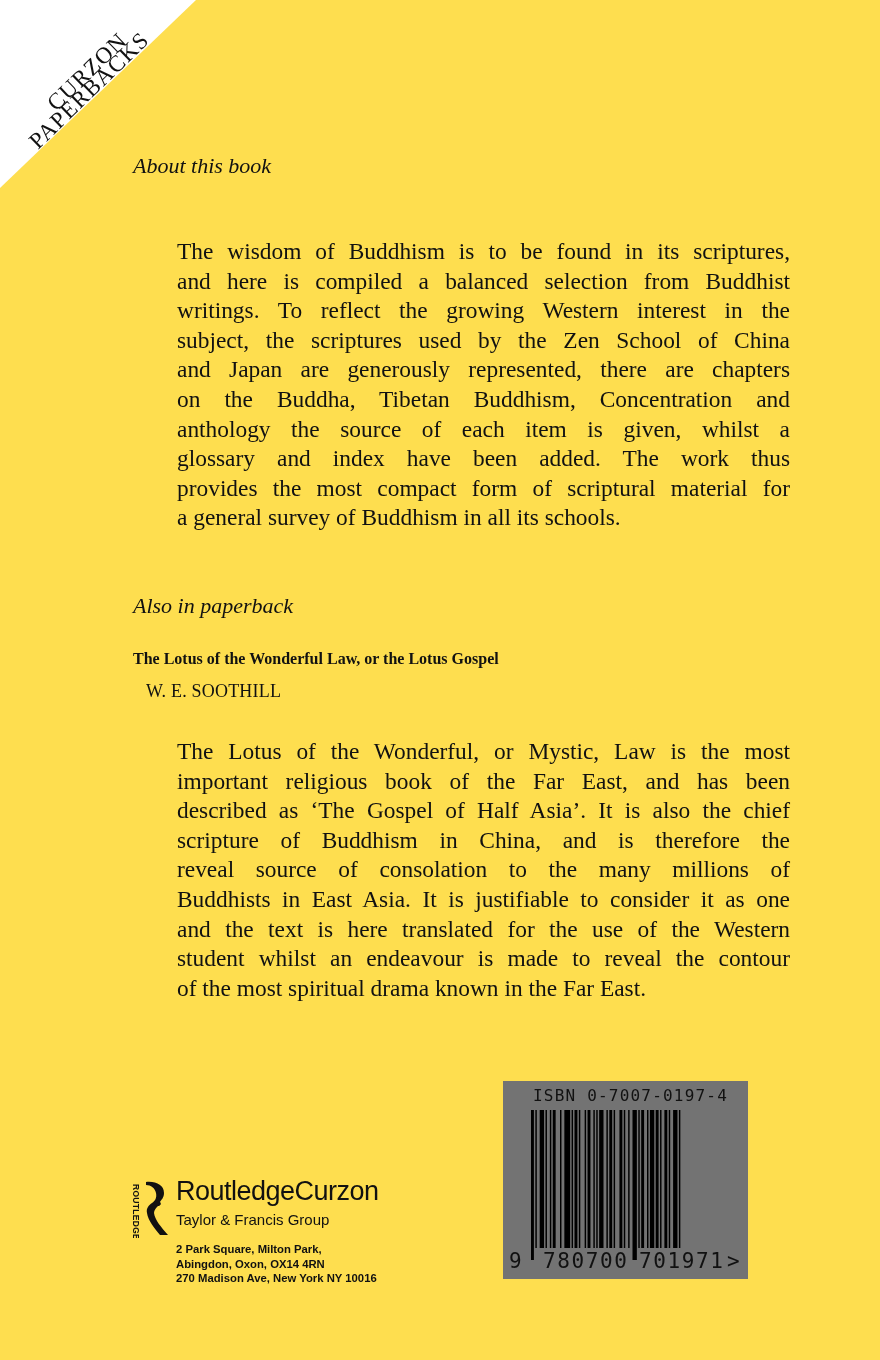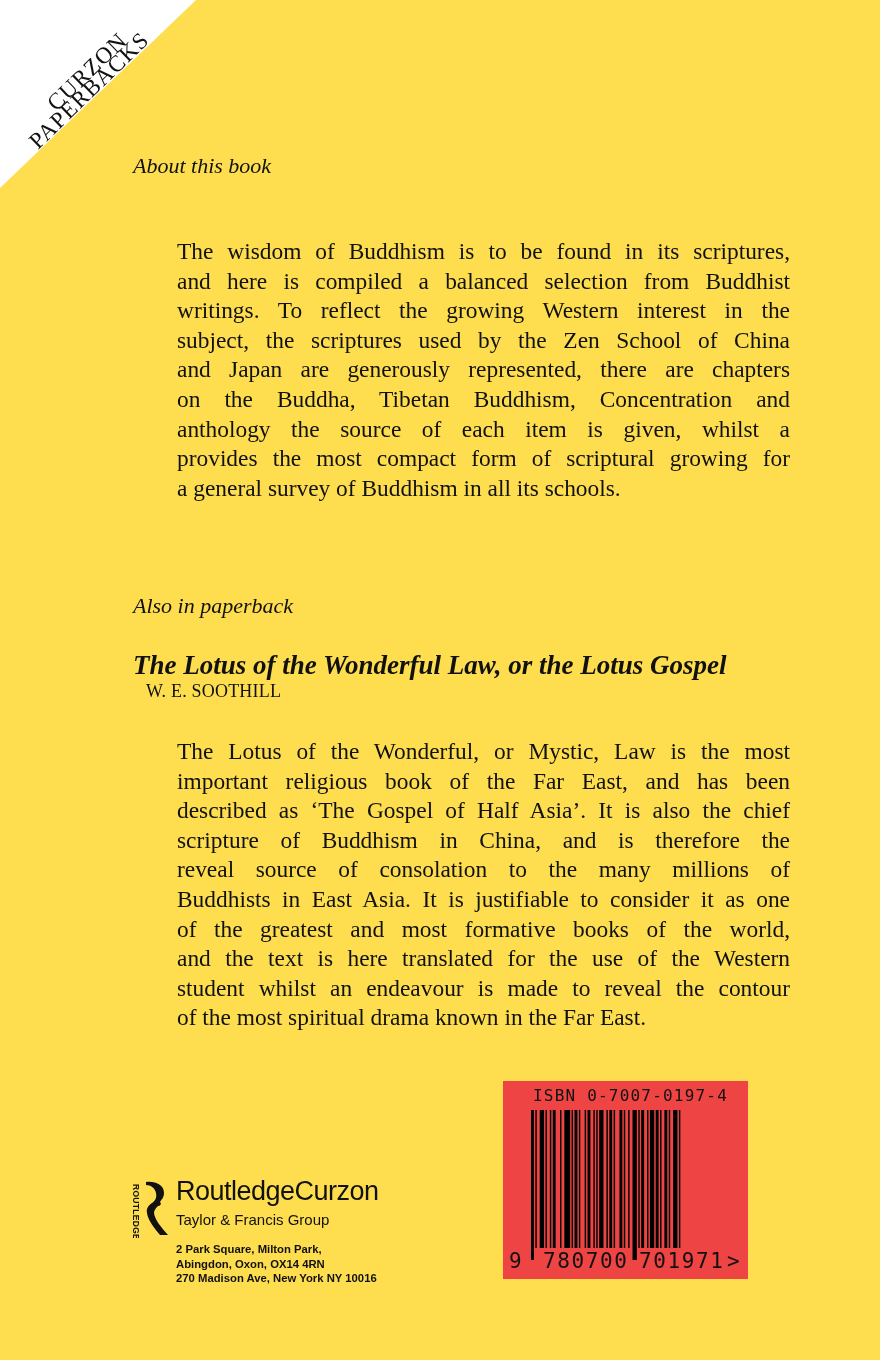"glossary and index have been" span.ln { html: none -> <span>glossary and index have been added. The work thus</span> }
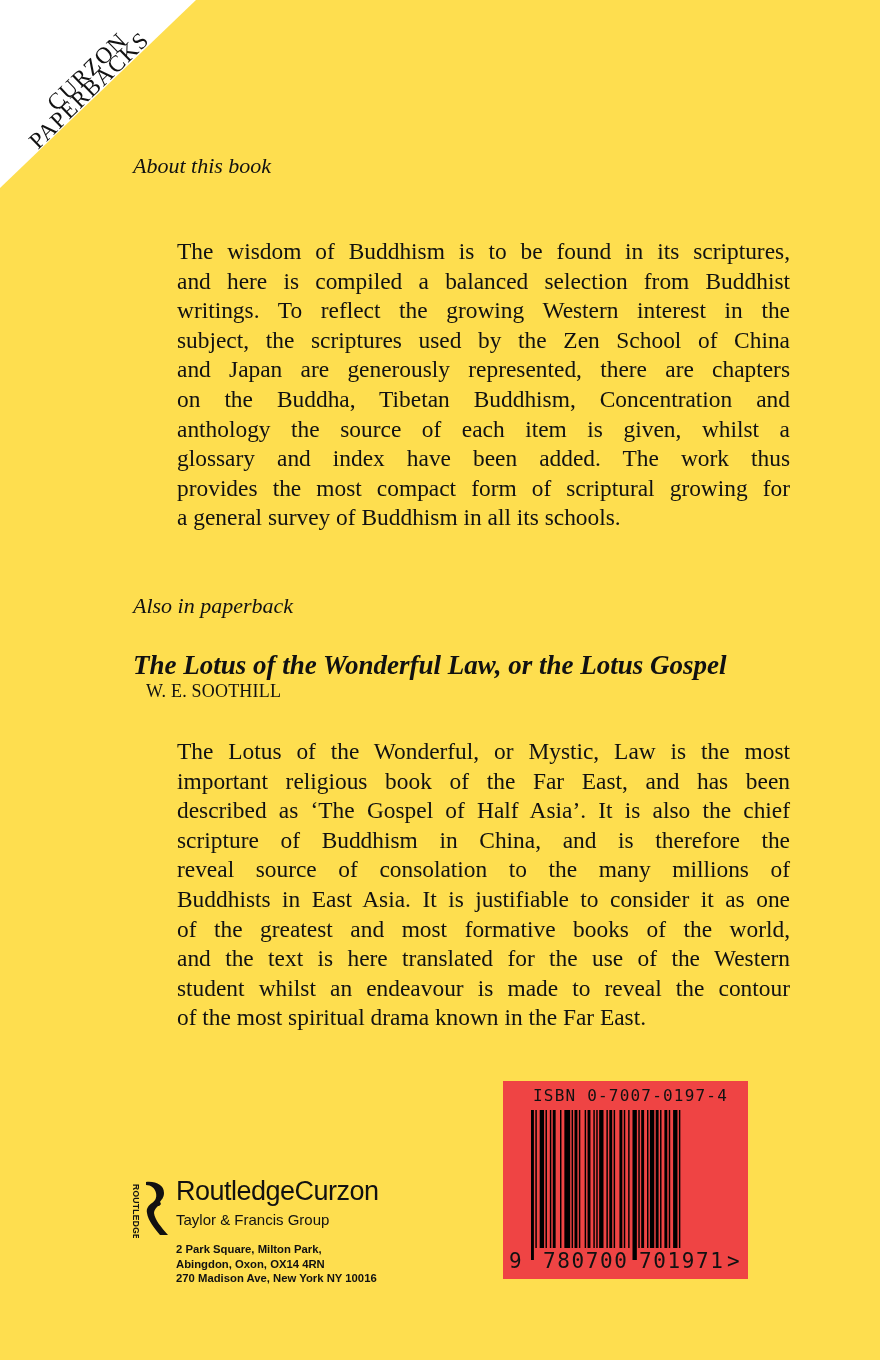"provides the most compact form" span.ln { text: growing -> material }
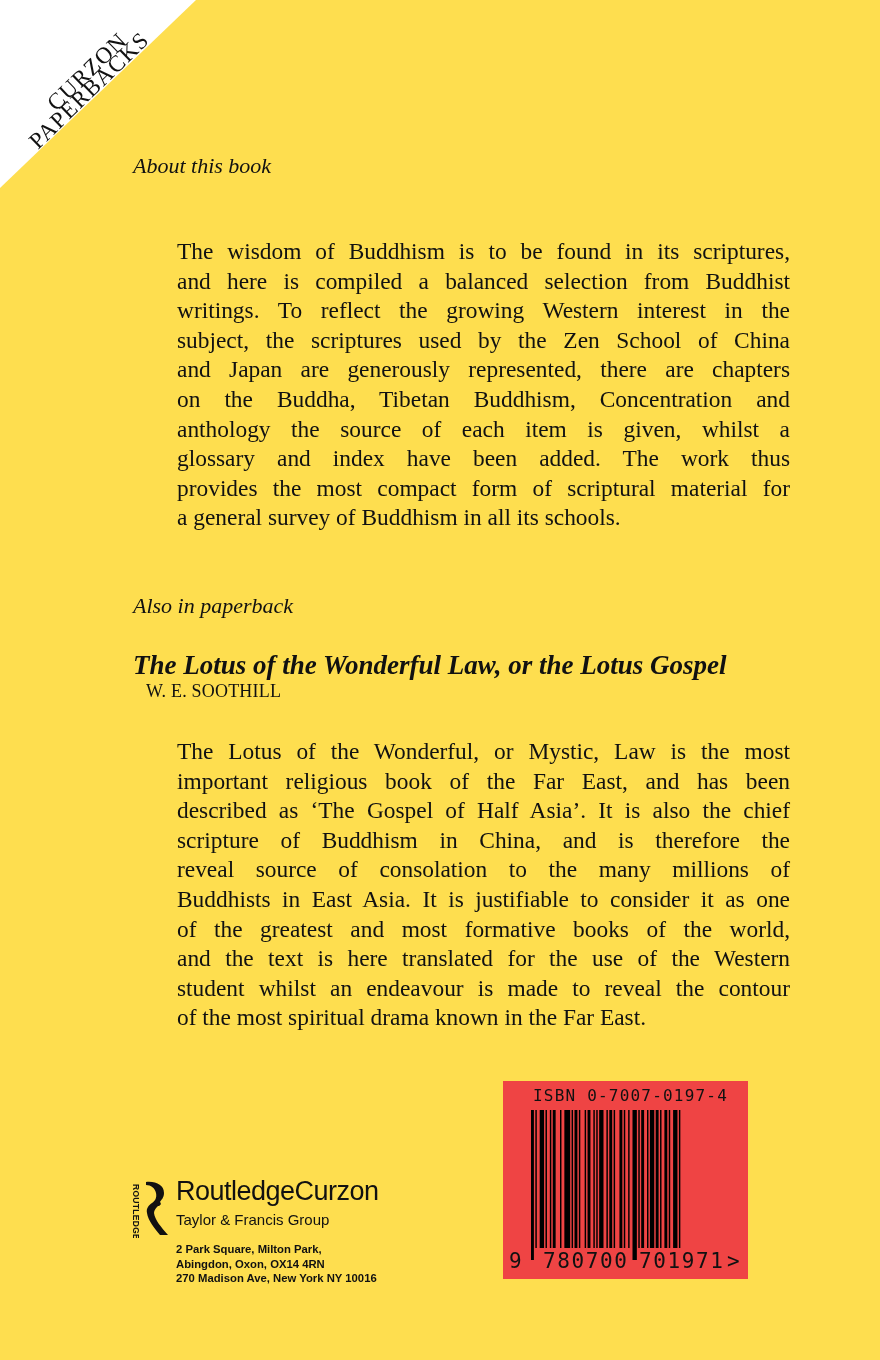"The Lotus of the Wonderful" .book-title { font-size: 27px -> 16px; font-style: italic -> none }
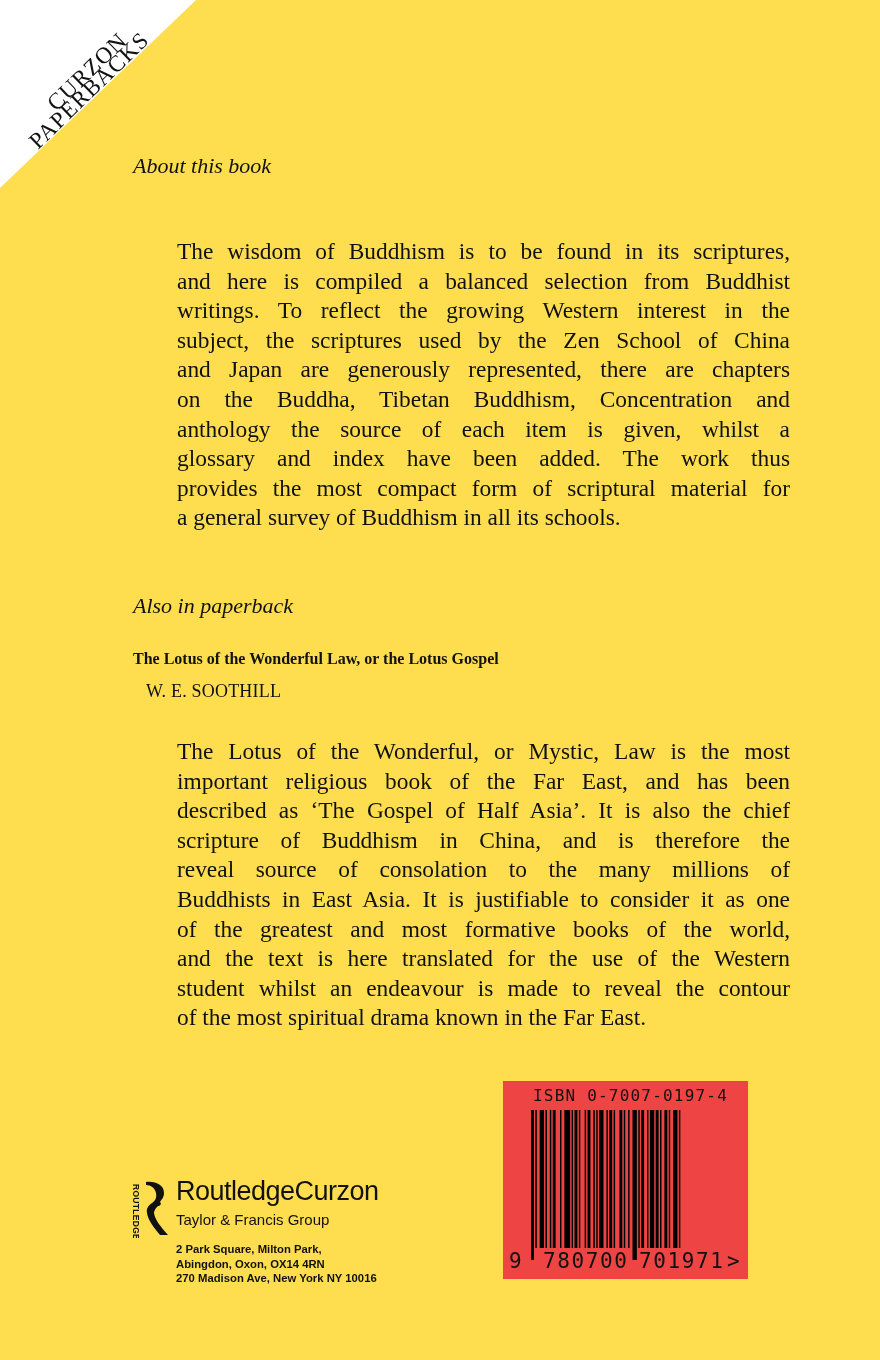"of the greatest and most" span.ln { html: <span>of the greatest and most formative books of the world,</span> -> none }
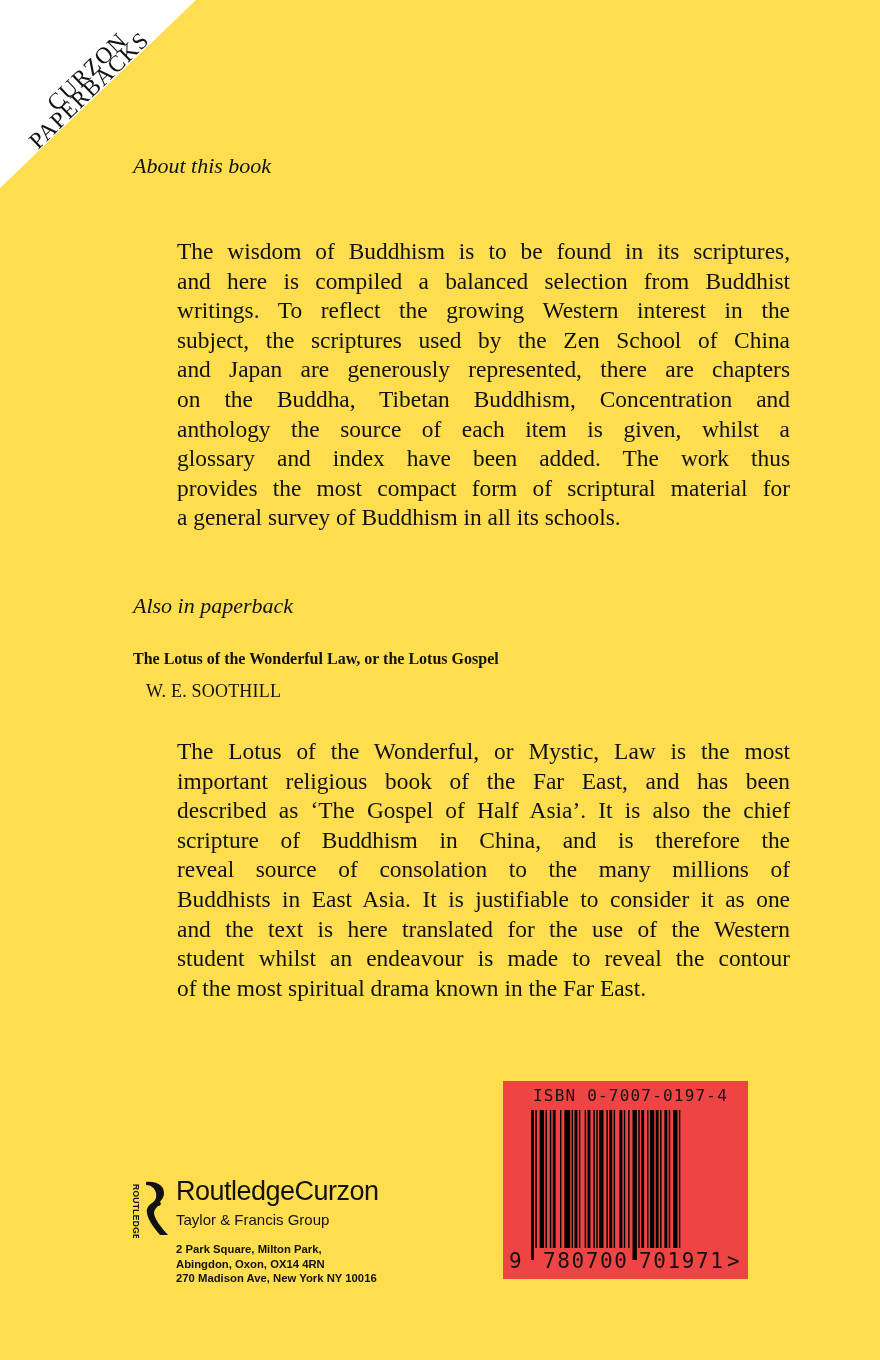"ISBN 0-7007-0197-4" .barcode { background: #ef4444 -> #737373 }
